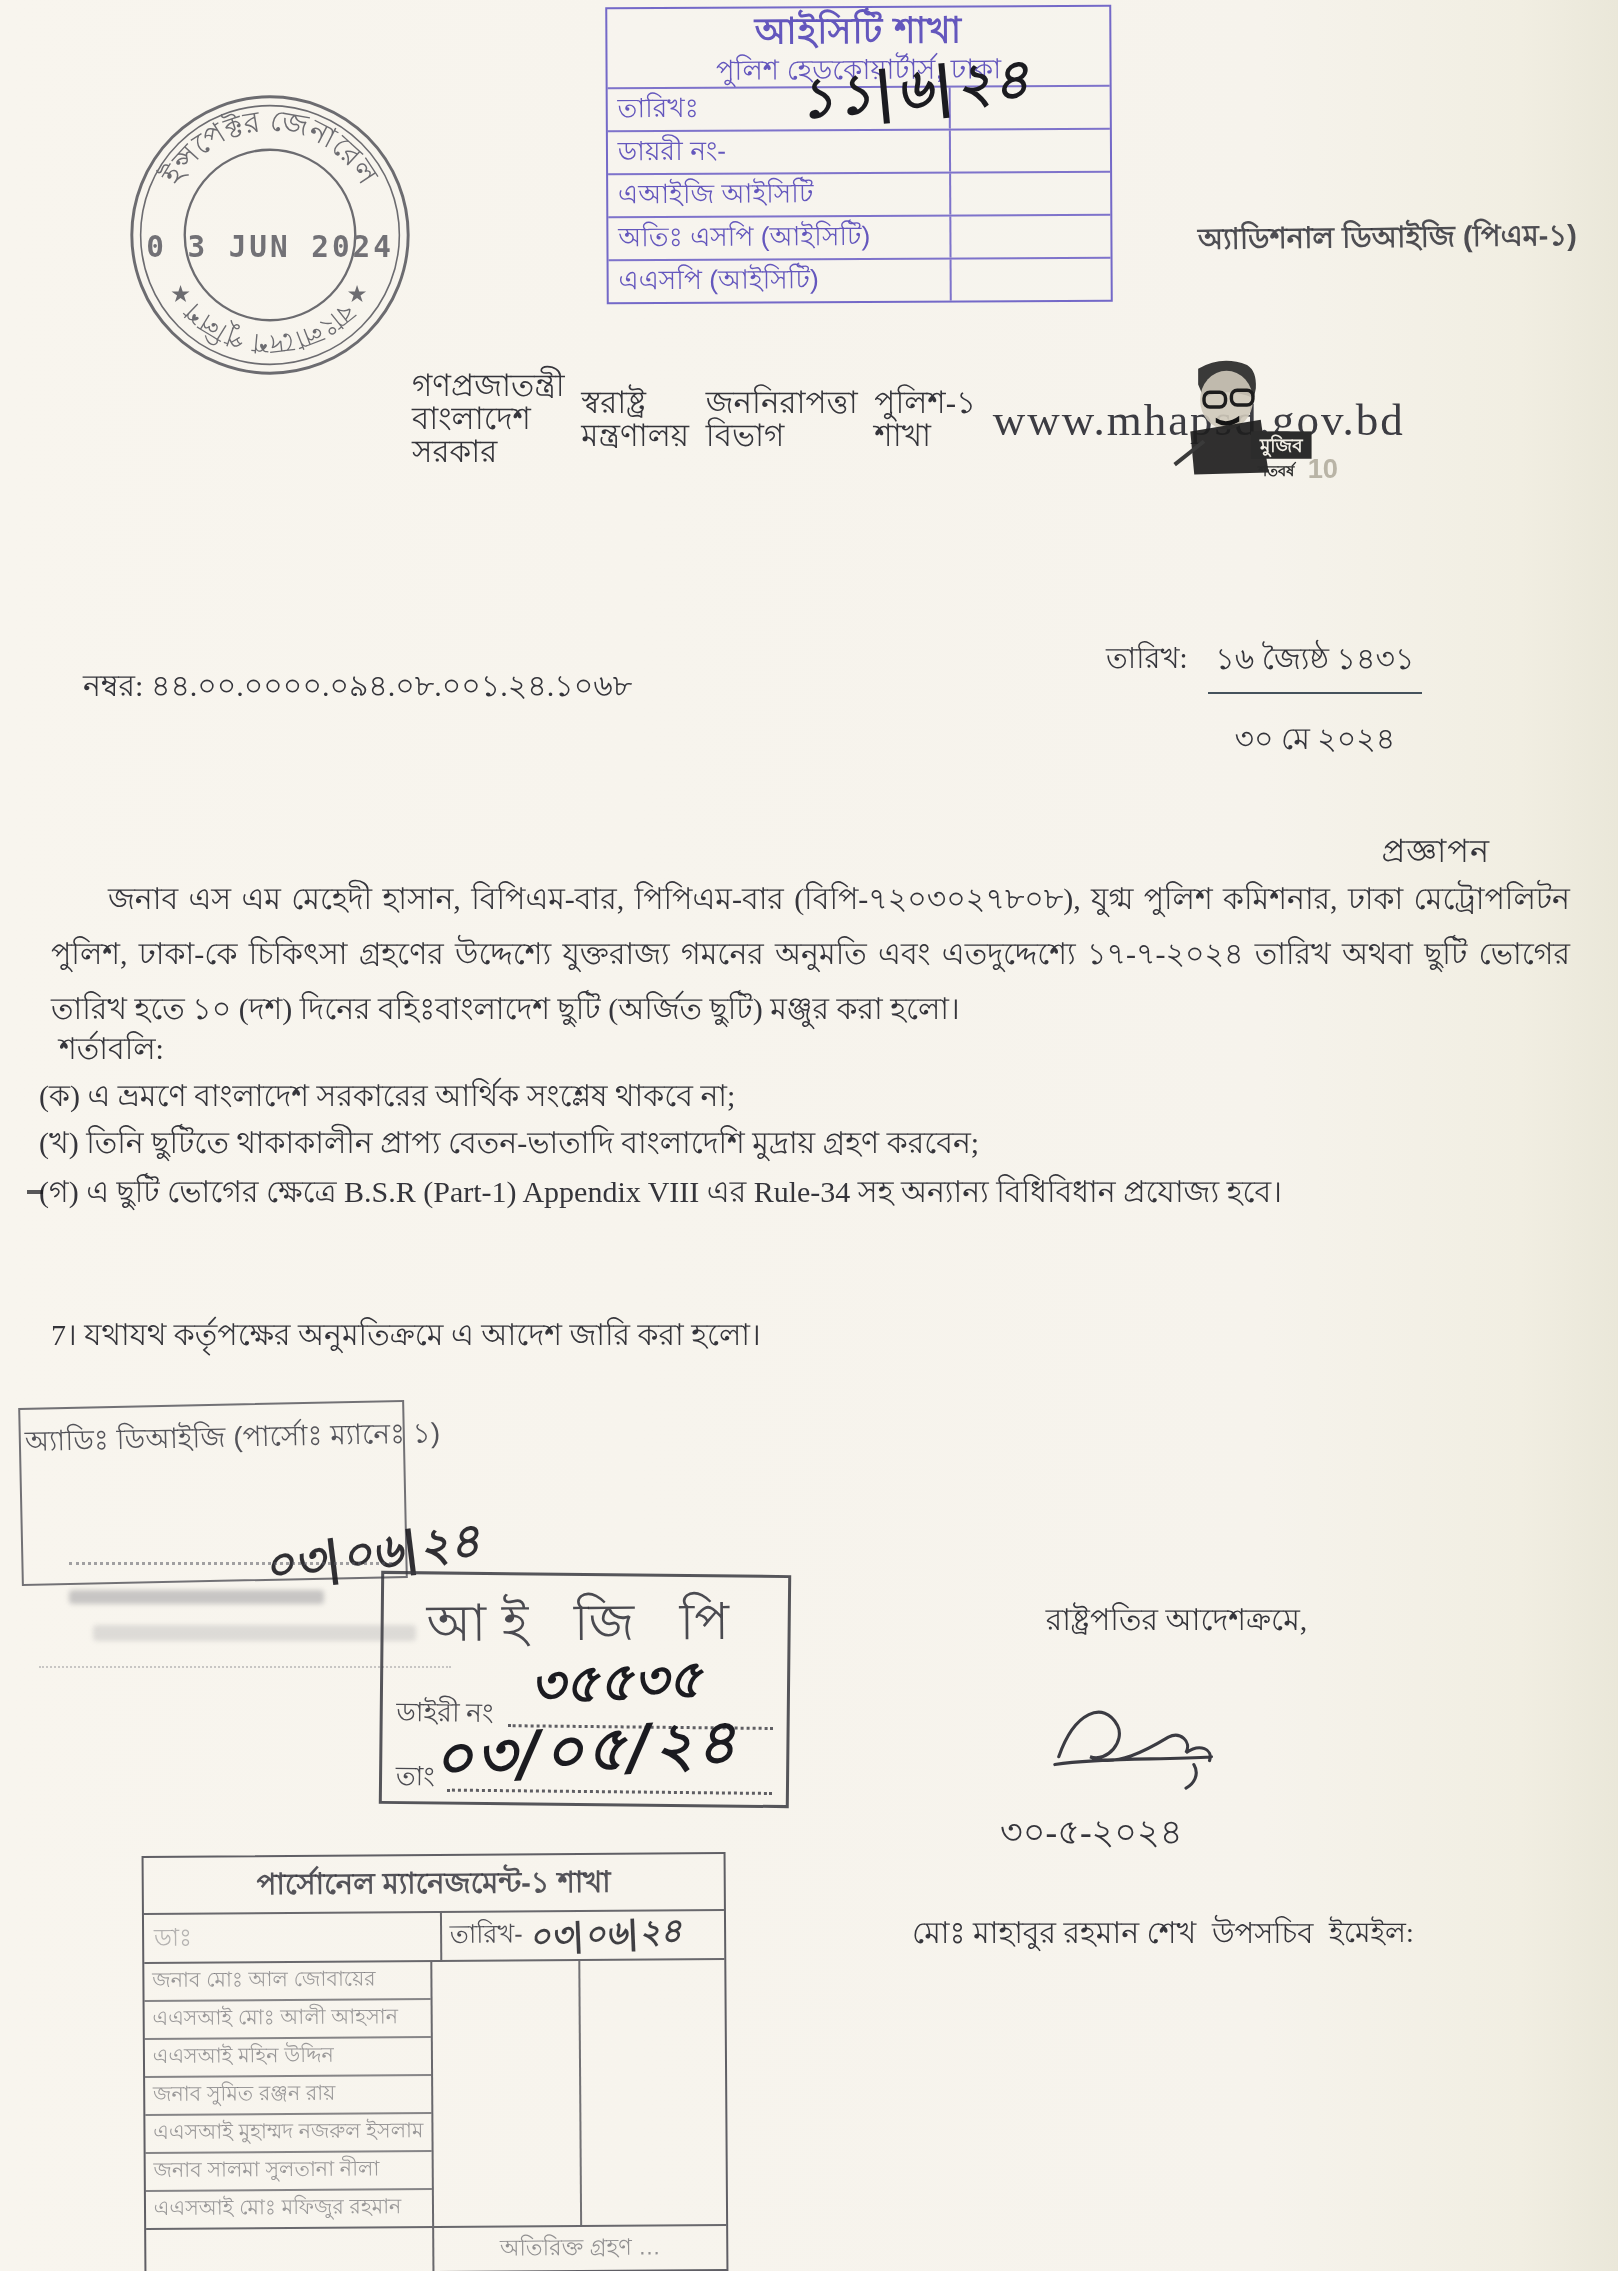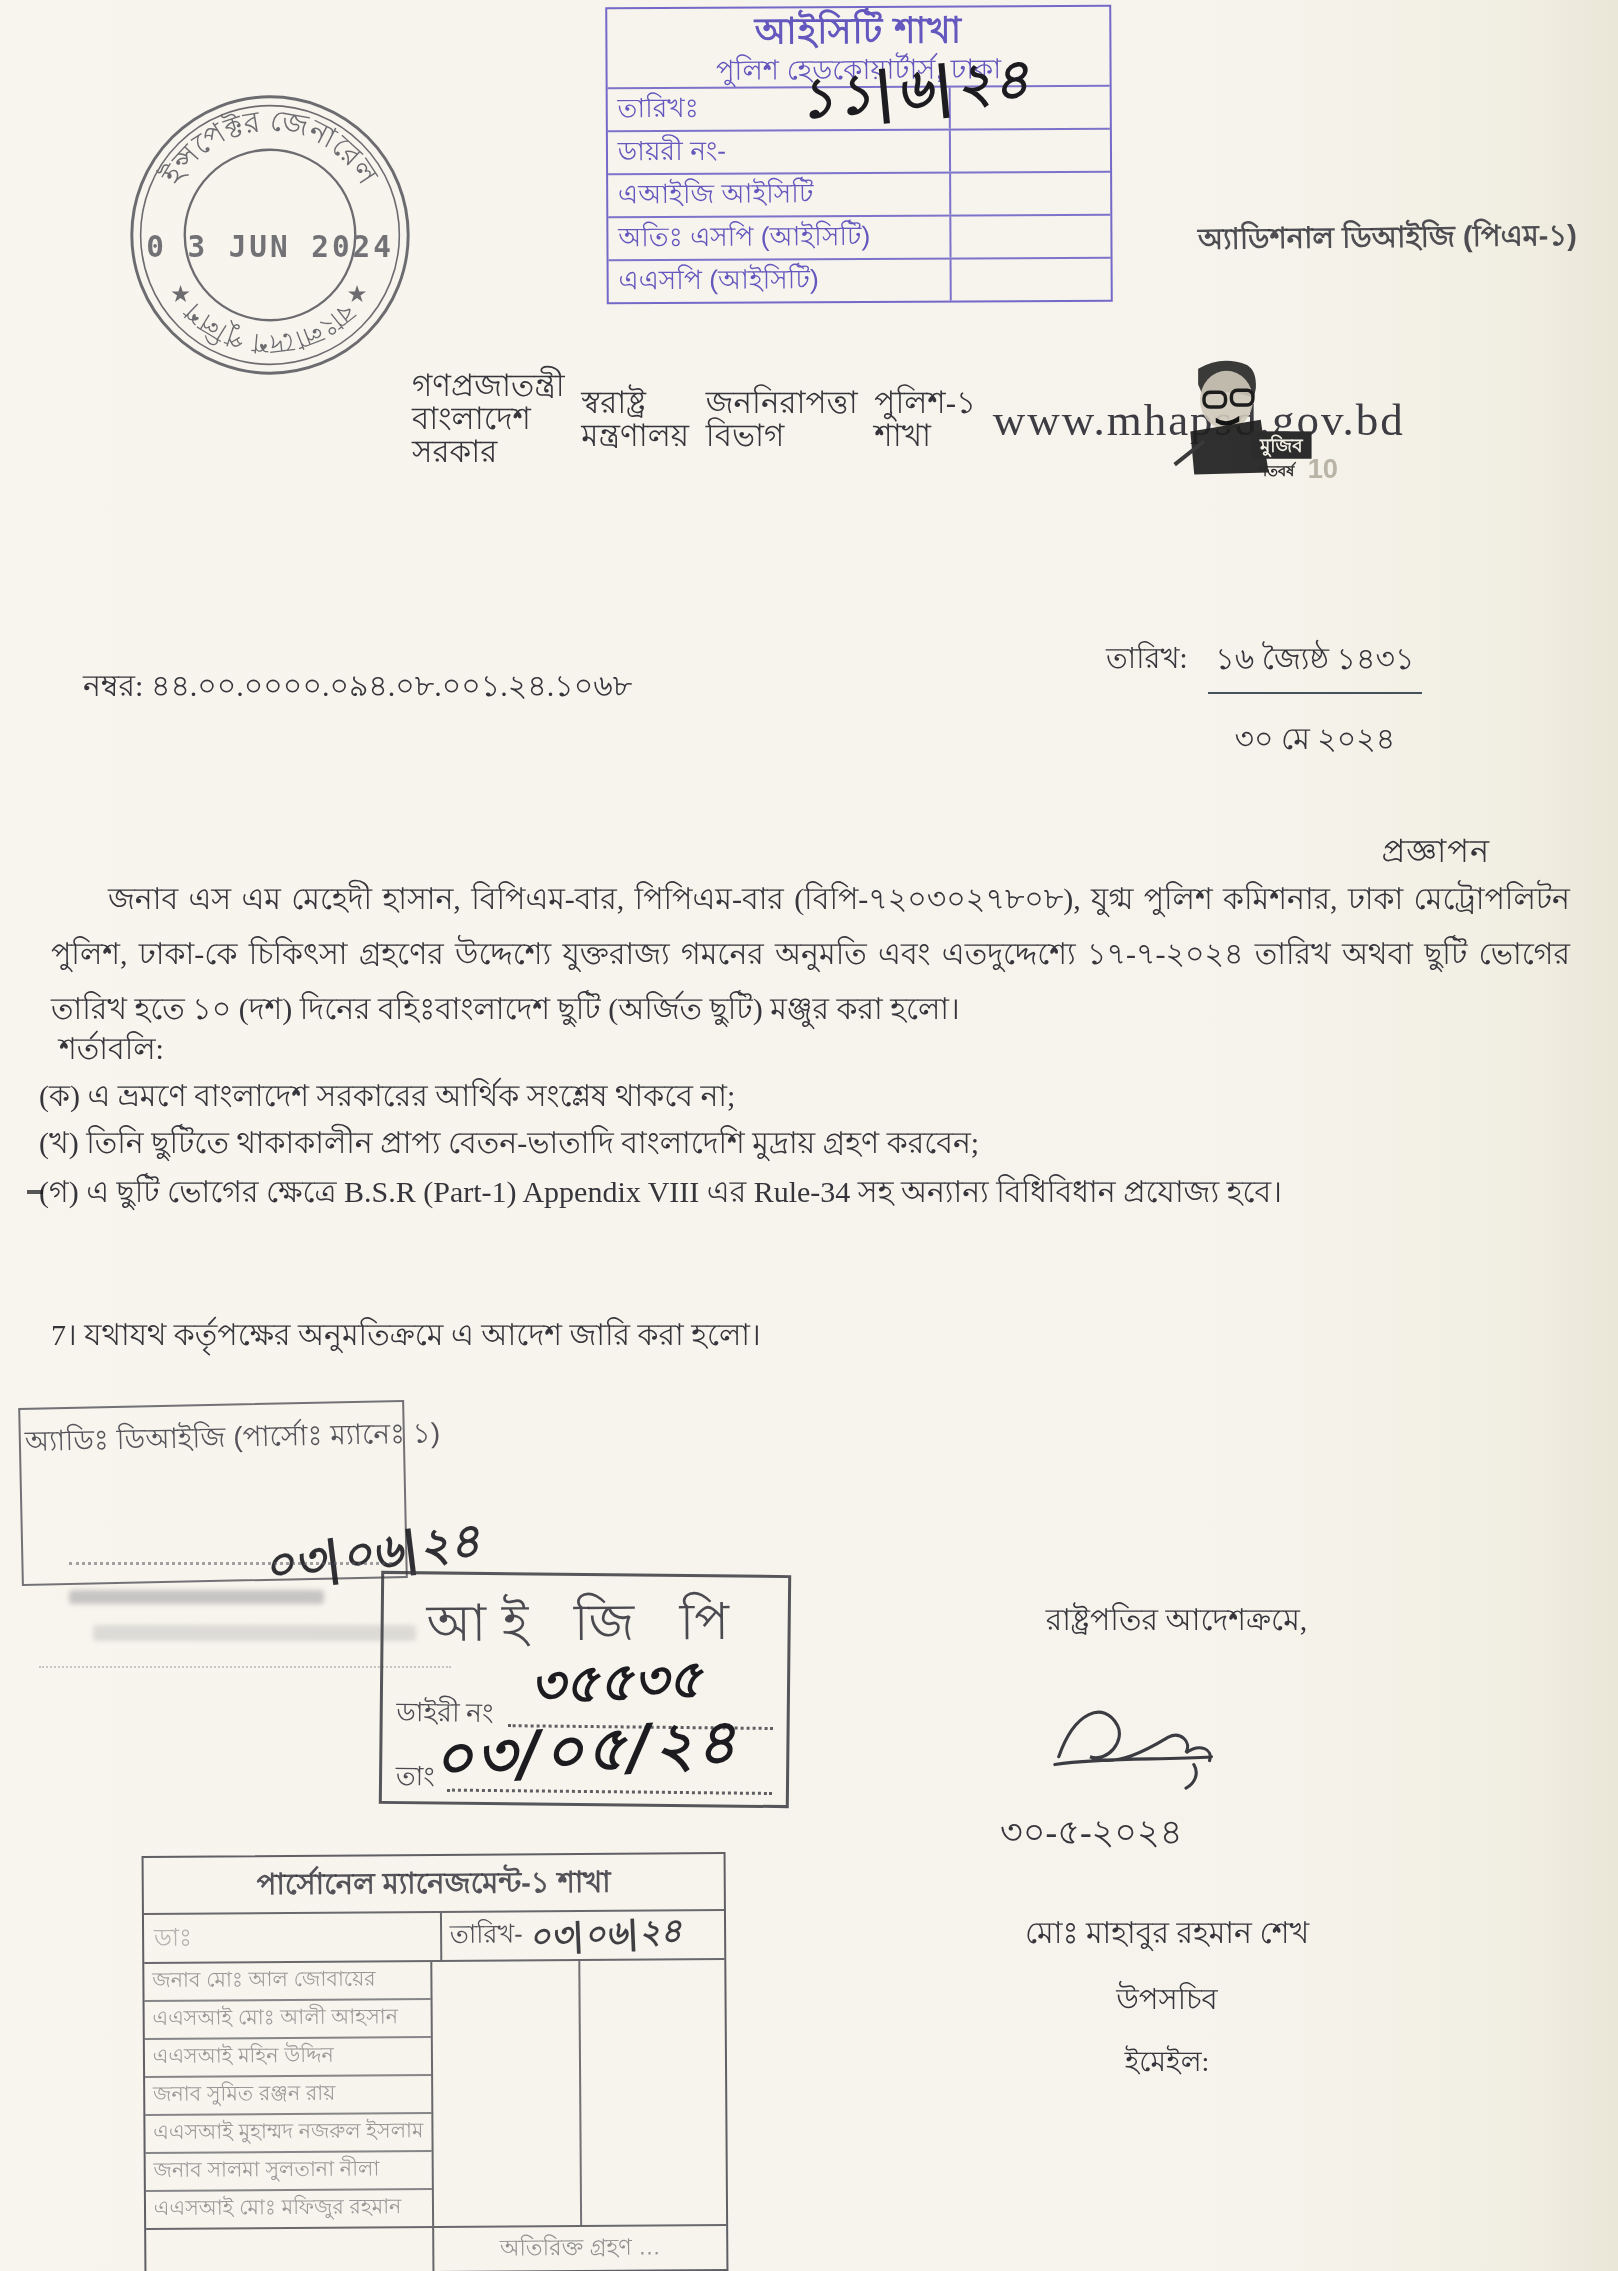"মোঃ মাহাবুর রহমান শেখ" .signer { flex-direction: column -> row }
